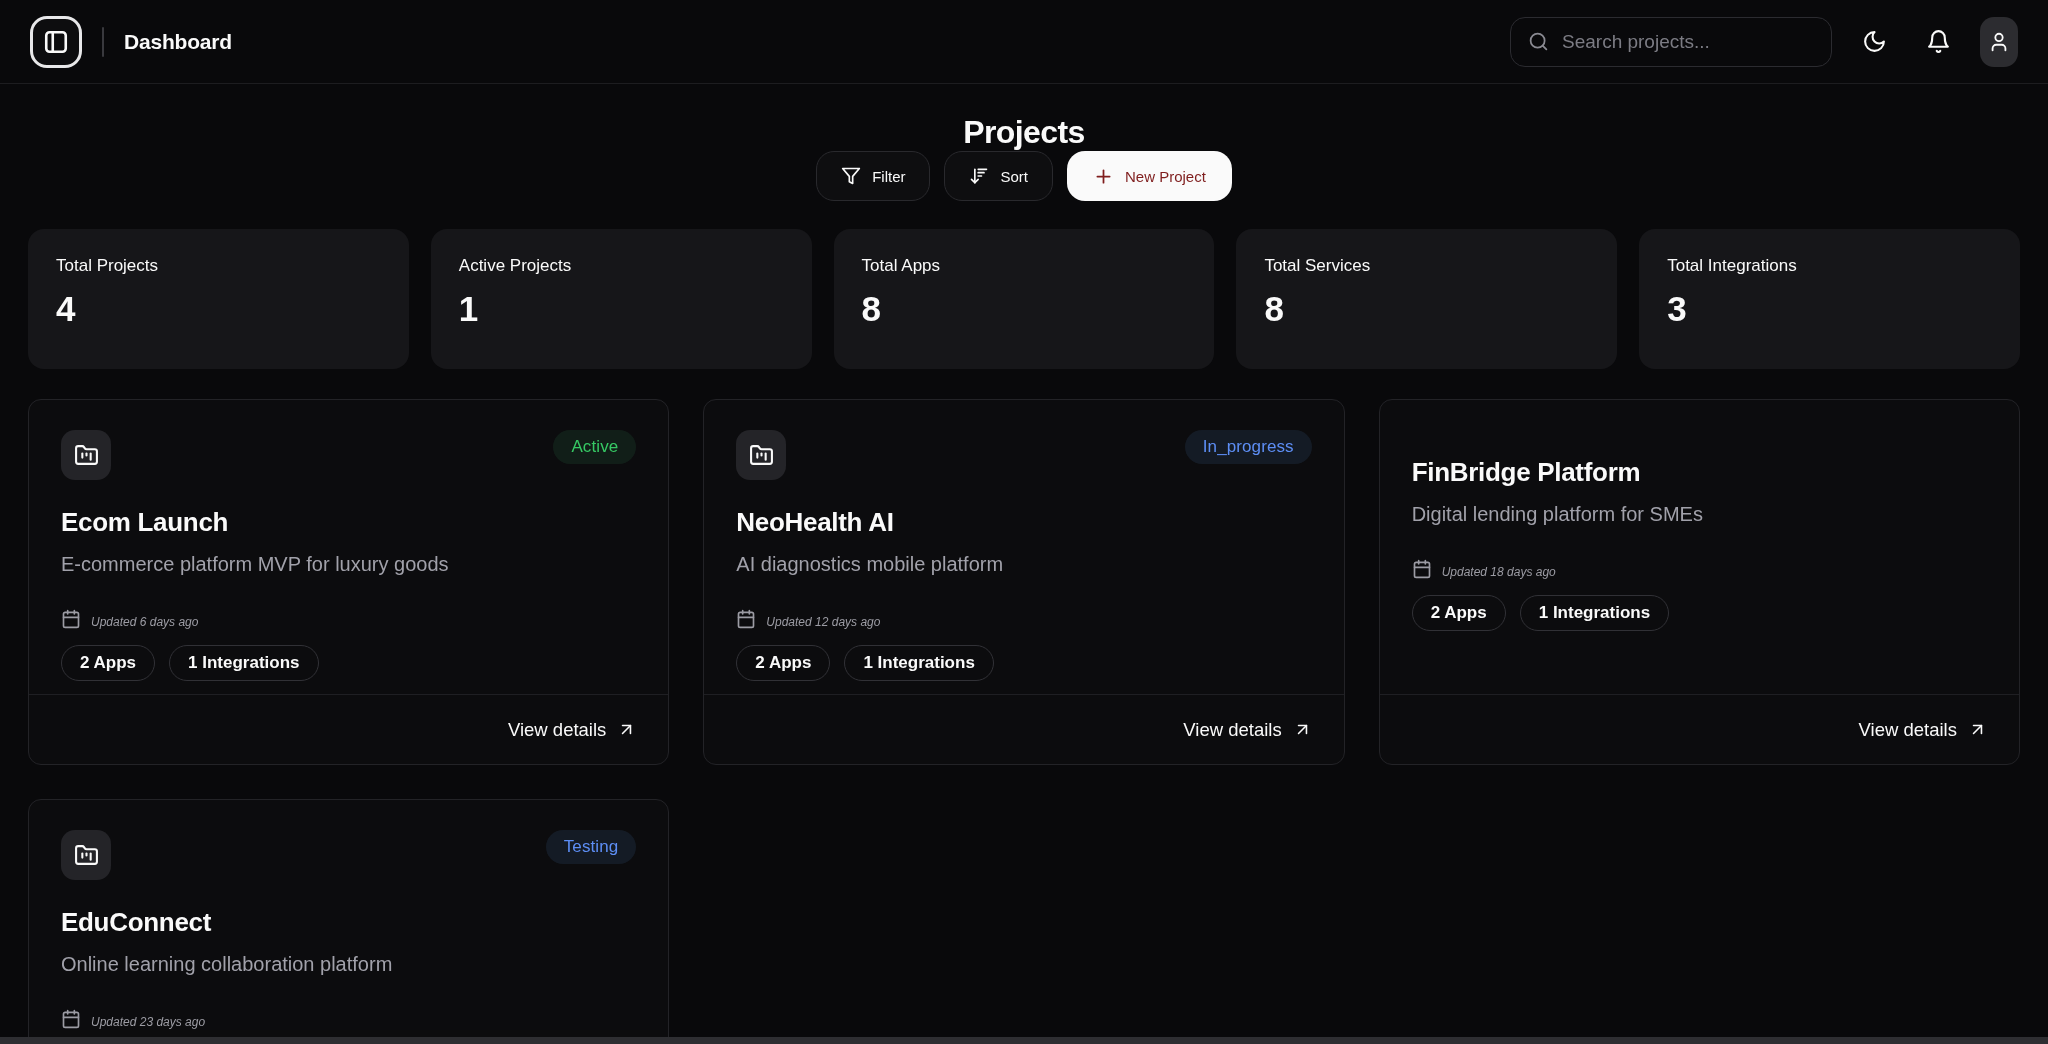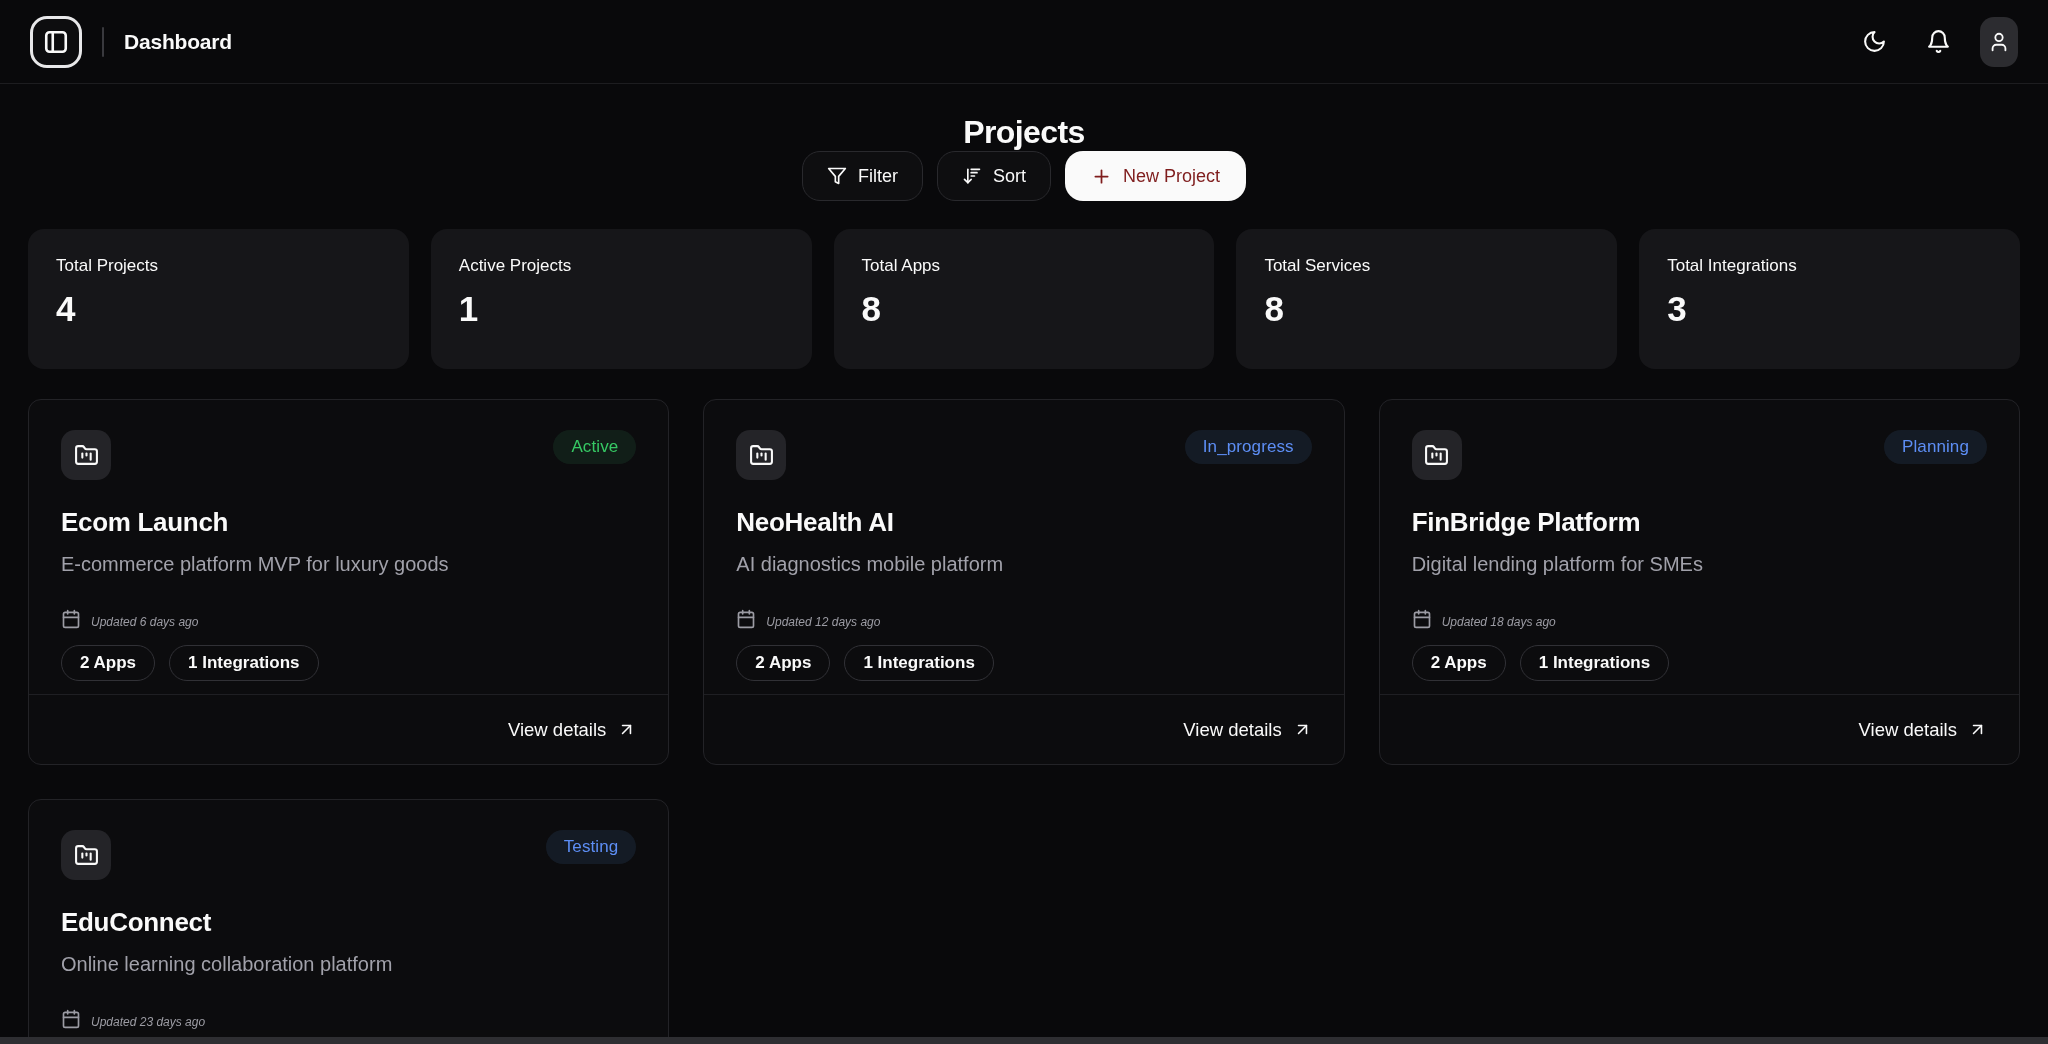"Search projects..." div.search-box { html: none -> <div> <span> <svg> <circle></circle> <path></path> </svg> </span> <input> </div> }
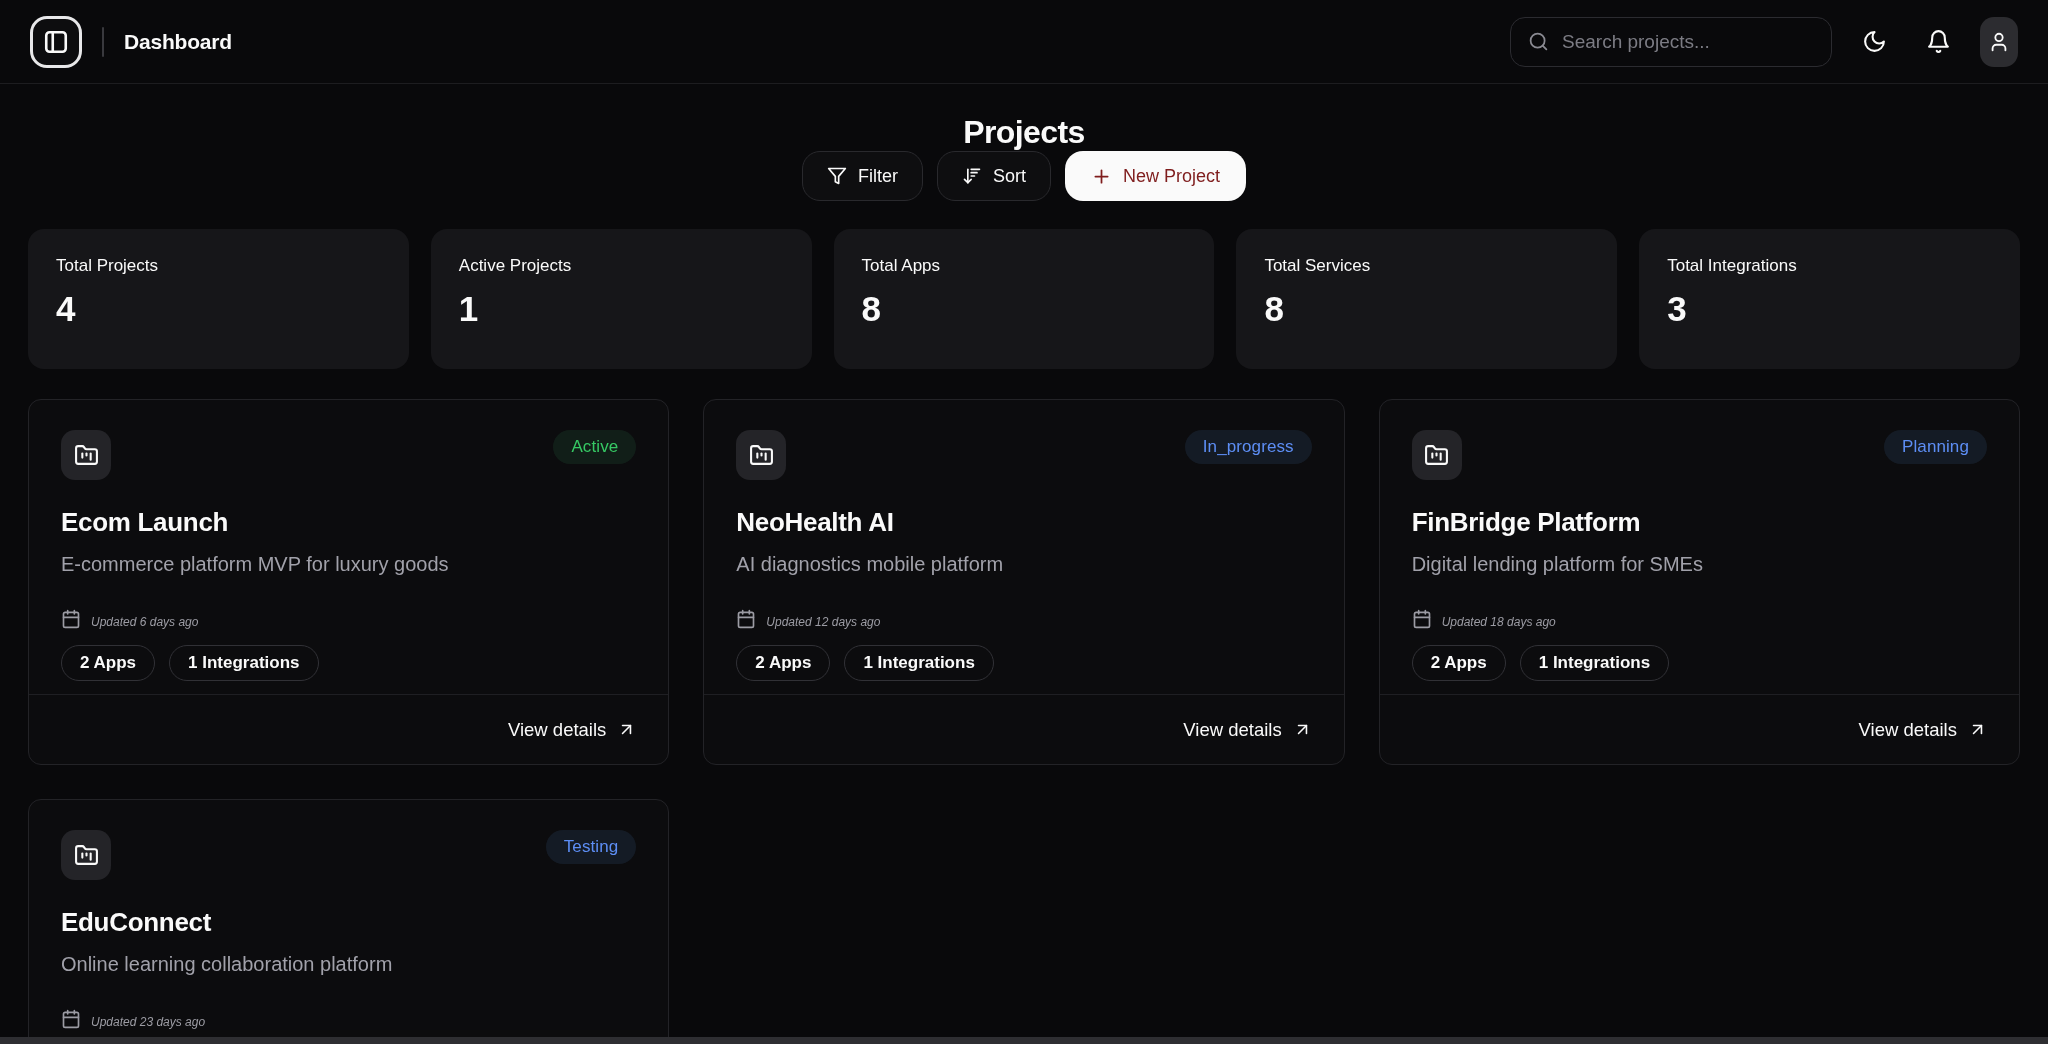"Filter" .btn { font-size: 18px -> 15px }
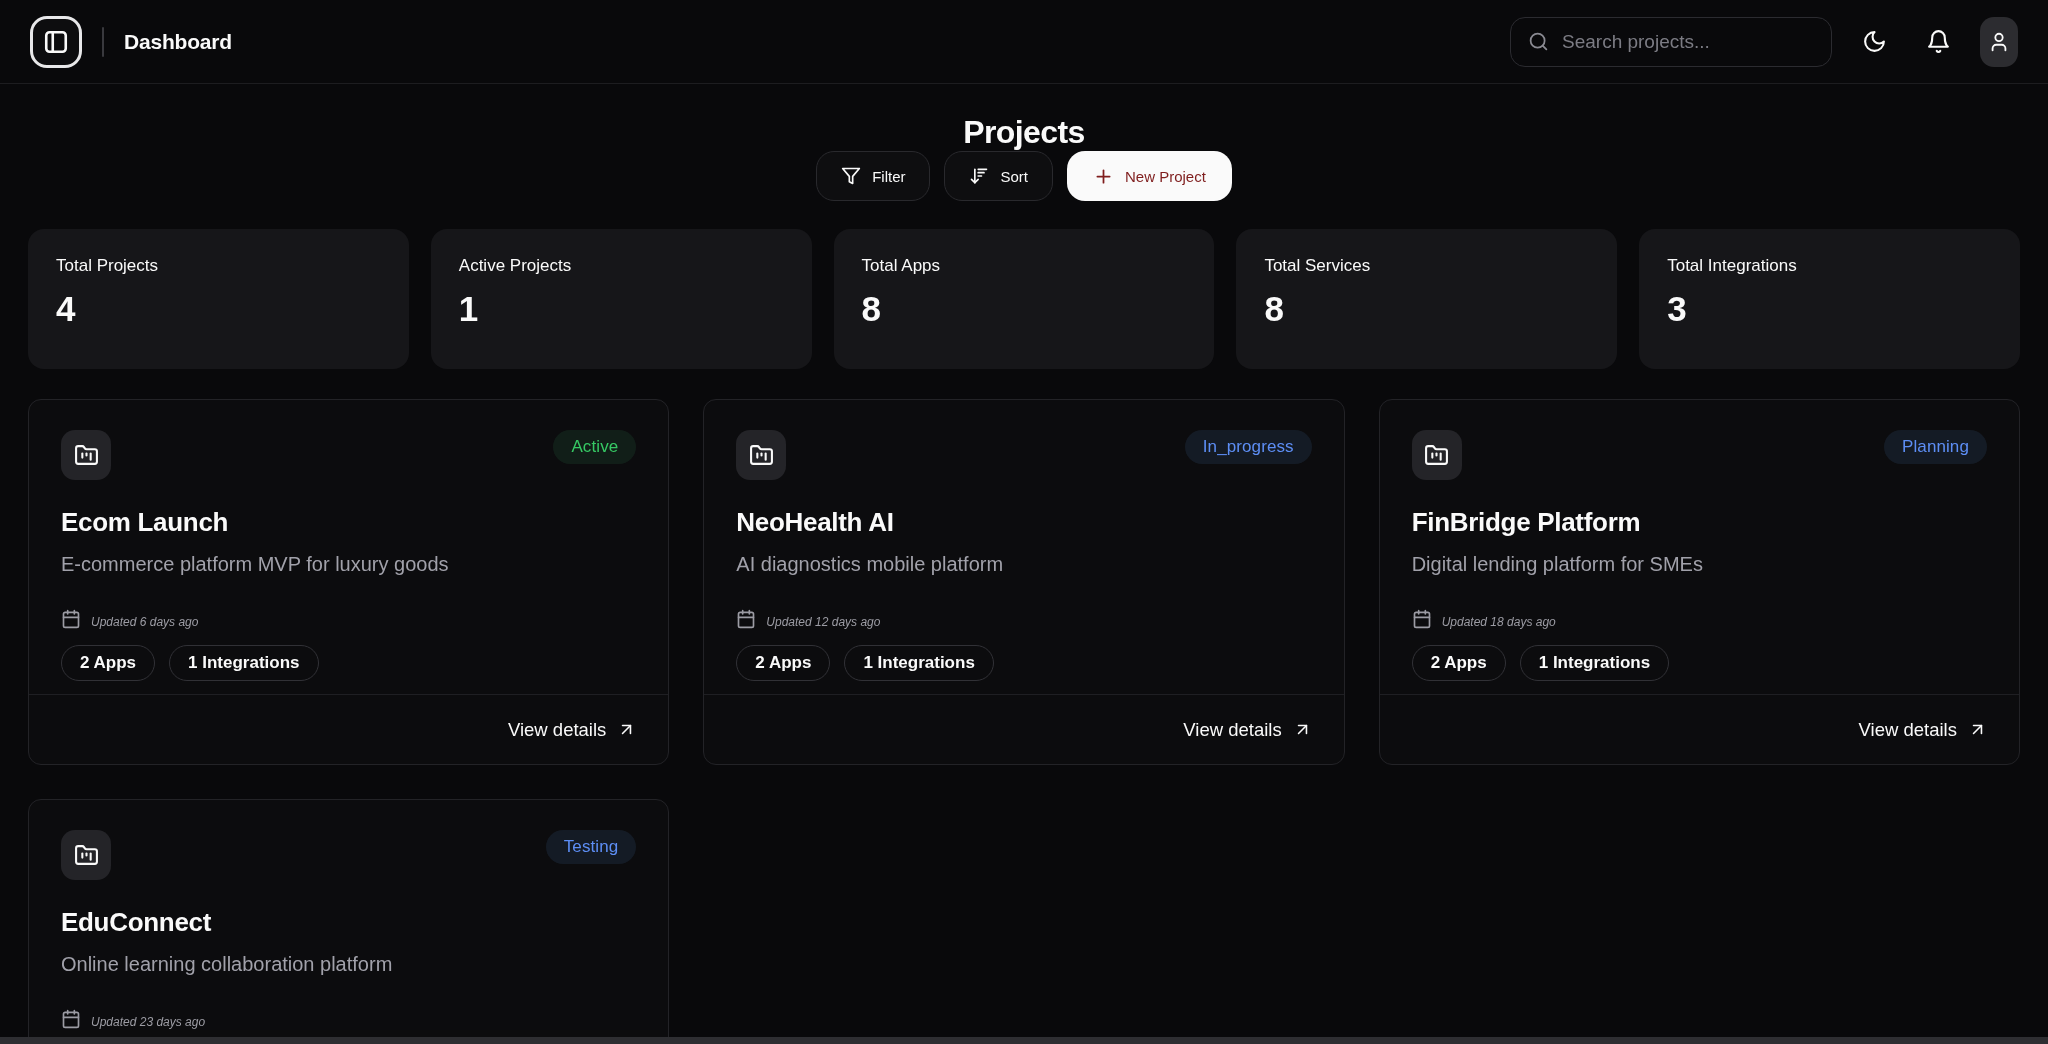"Planning" div.card-top { html: <div> <div> <span> <svg> <path></path> <path></path> <path></path> <path></path> </svg> </span> </div> <span>Planning</span> </div> -> none }
